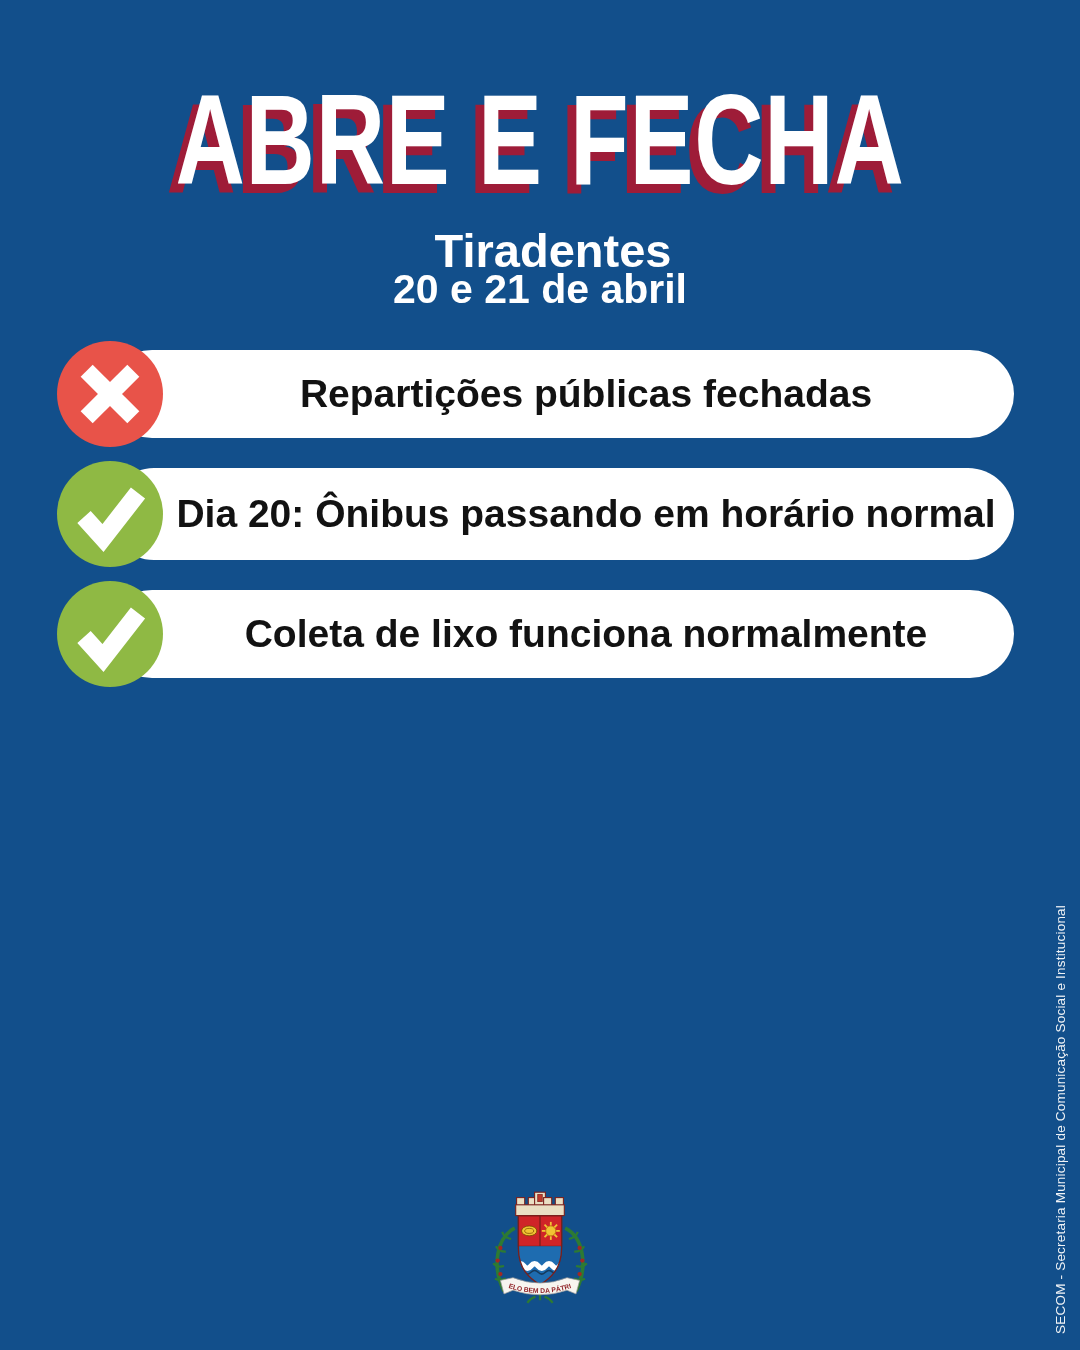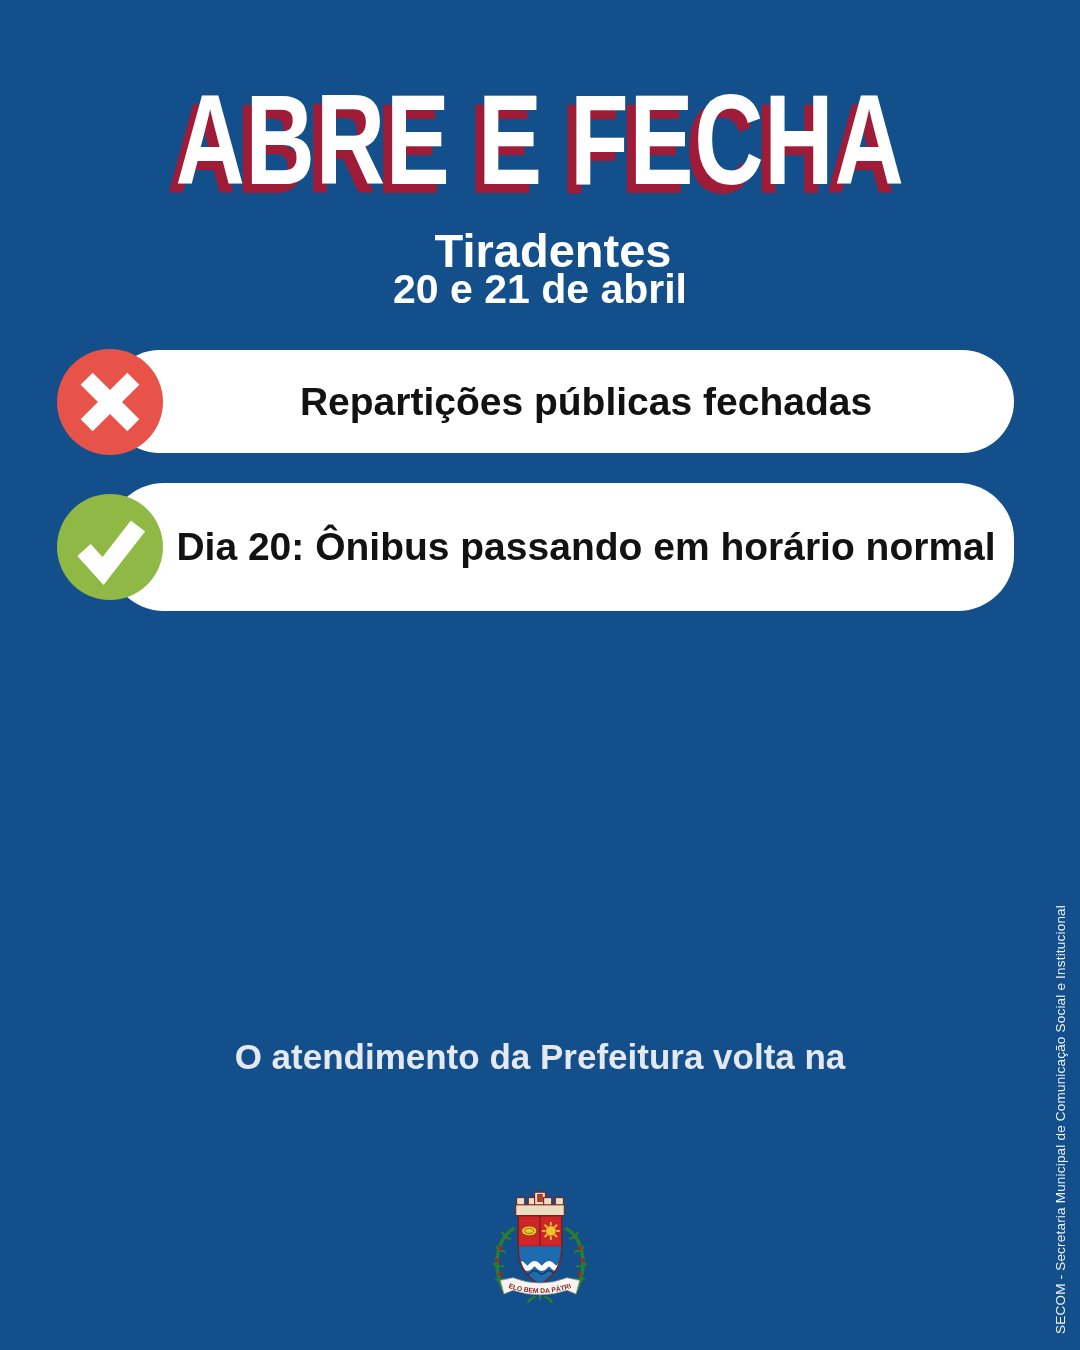"Repartições públicas fechadas" .pill { height: 103px -> 88px }
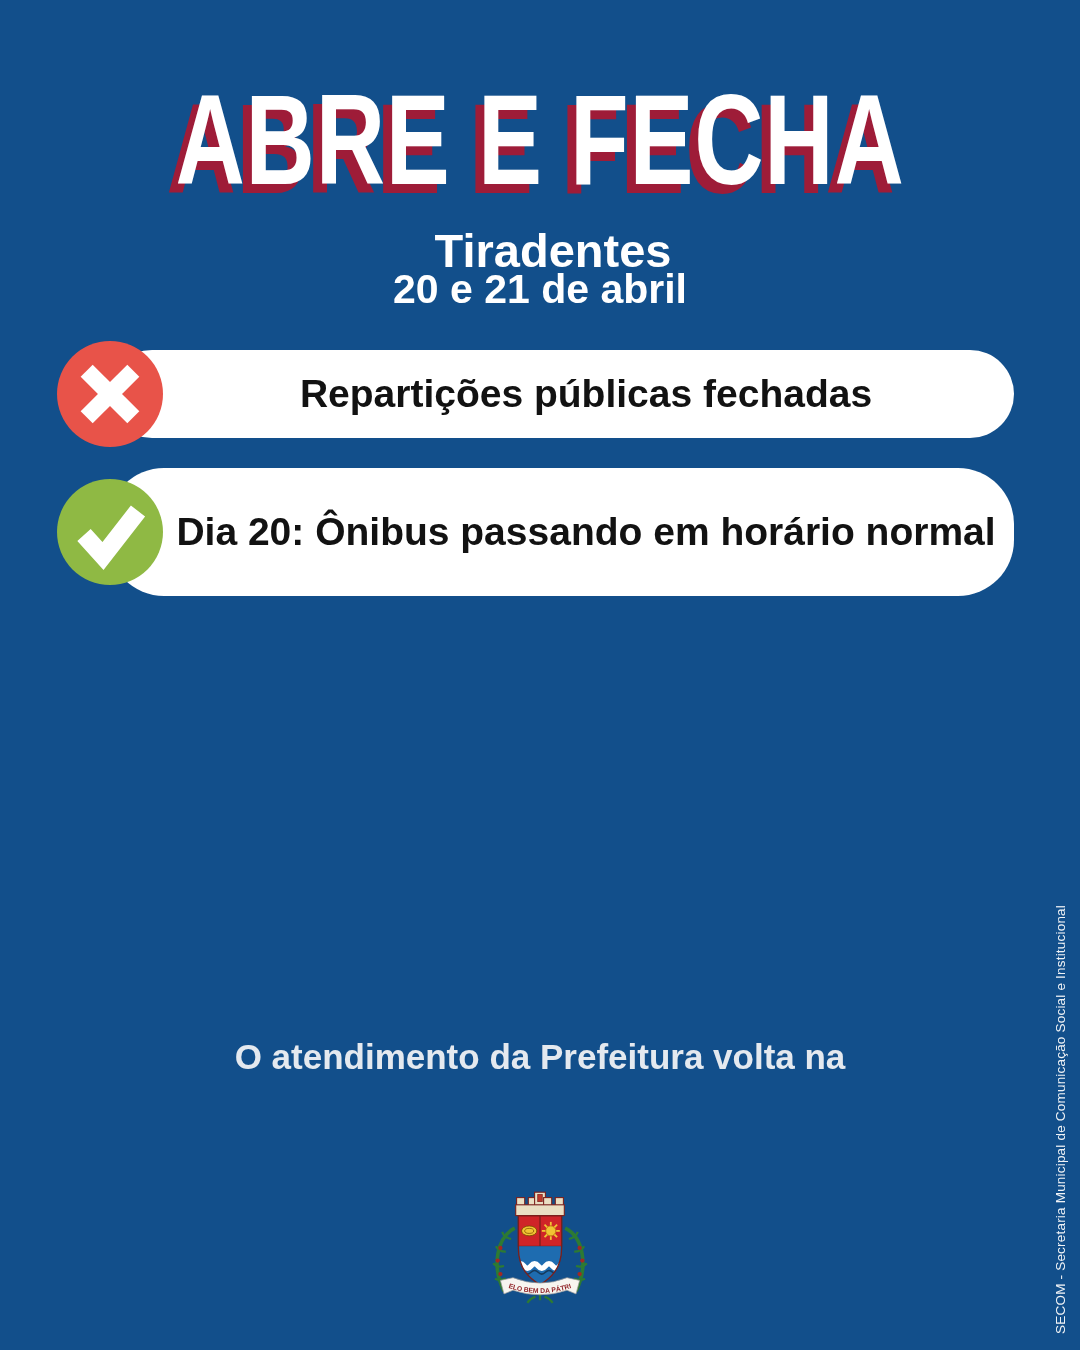"Dia 20: Ônibus passando em" .item.tall .pill { height: 128px -> 92px }
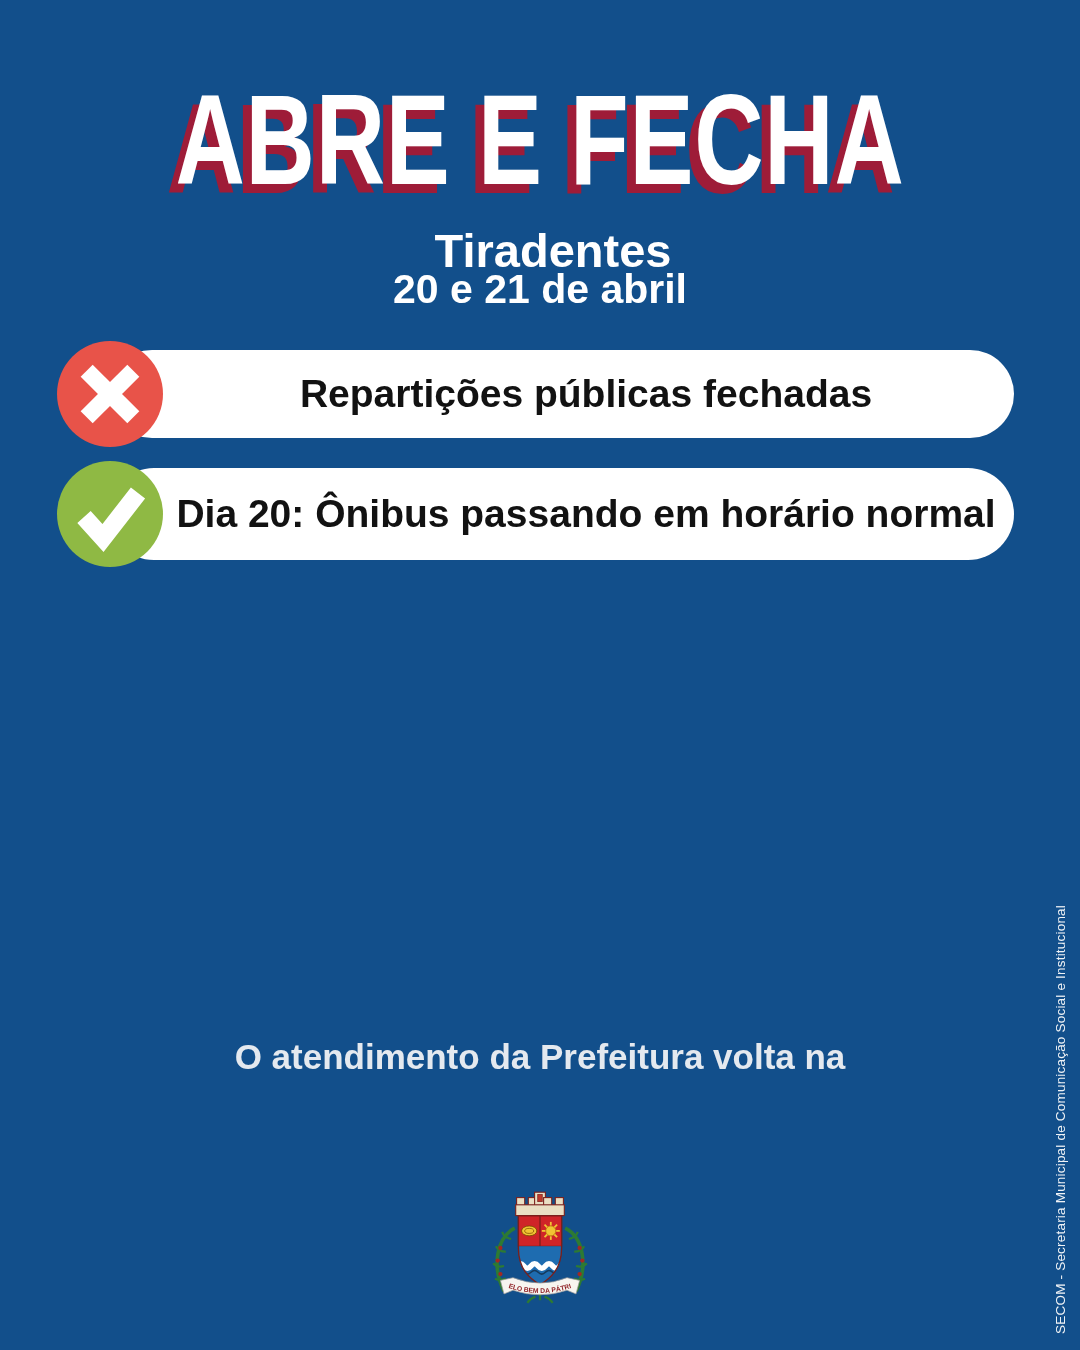"Coleta de lixo funciona normalmente" div.item { html: none -> <div> <div> <svg> <polyline></polyline> </svg> </div> <div> <div>Coleta de lixo funciona normalmente</div> </div> </div> }
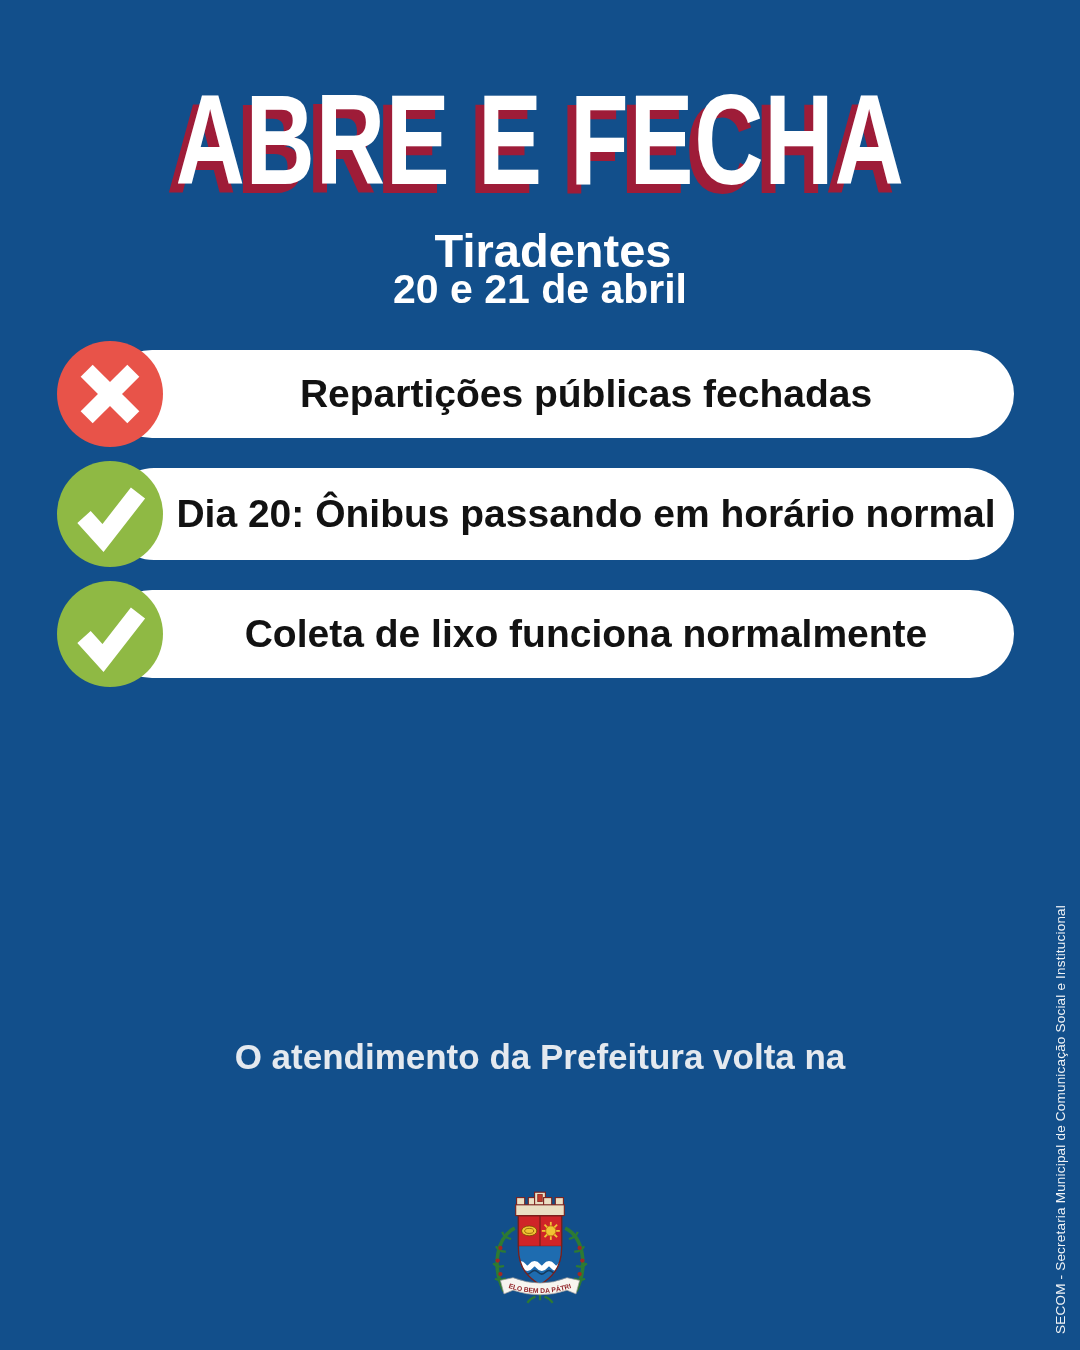"O atendimento da Prefeitura volta" div { html: <div>O atendimento da Prefeitura volta na</div> -> none }
